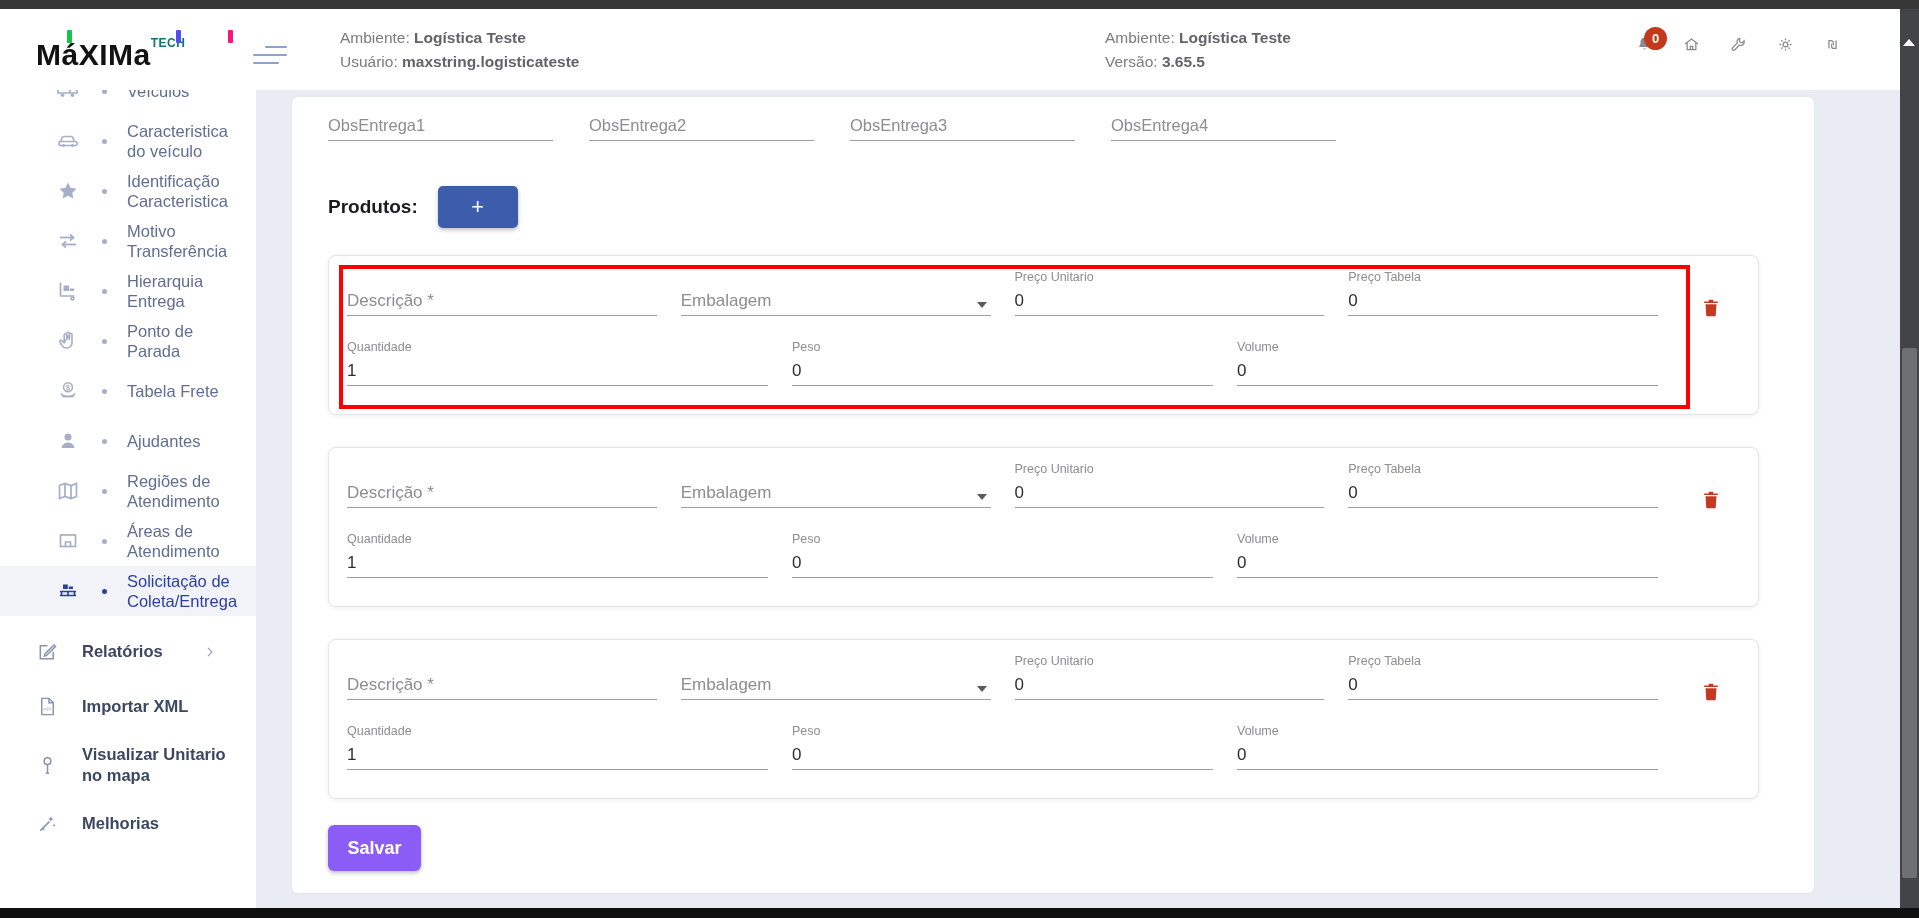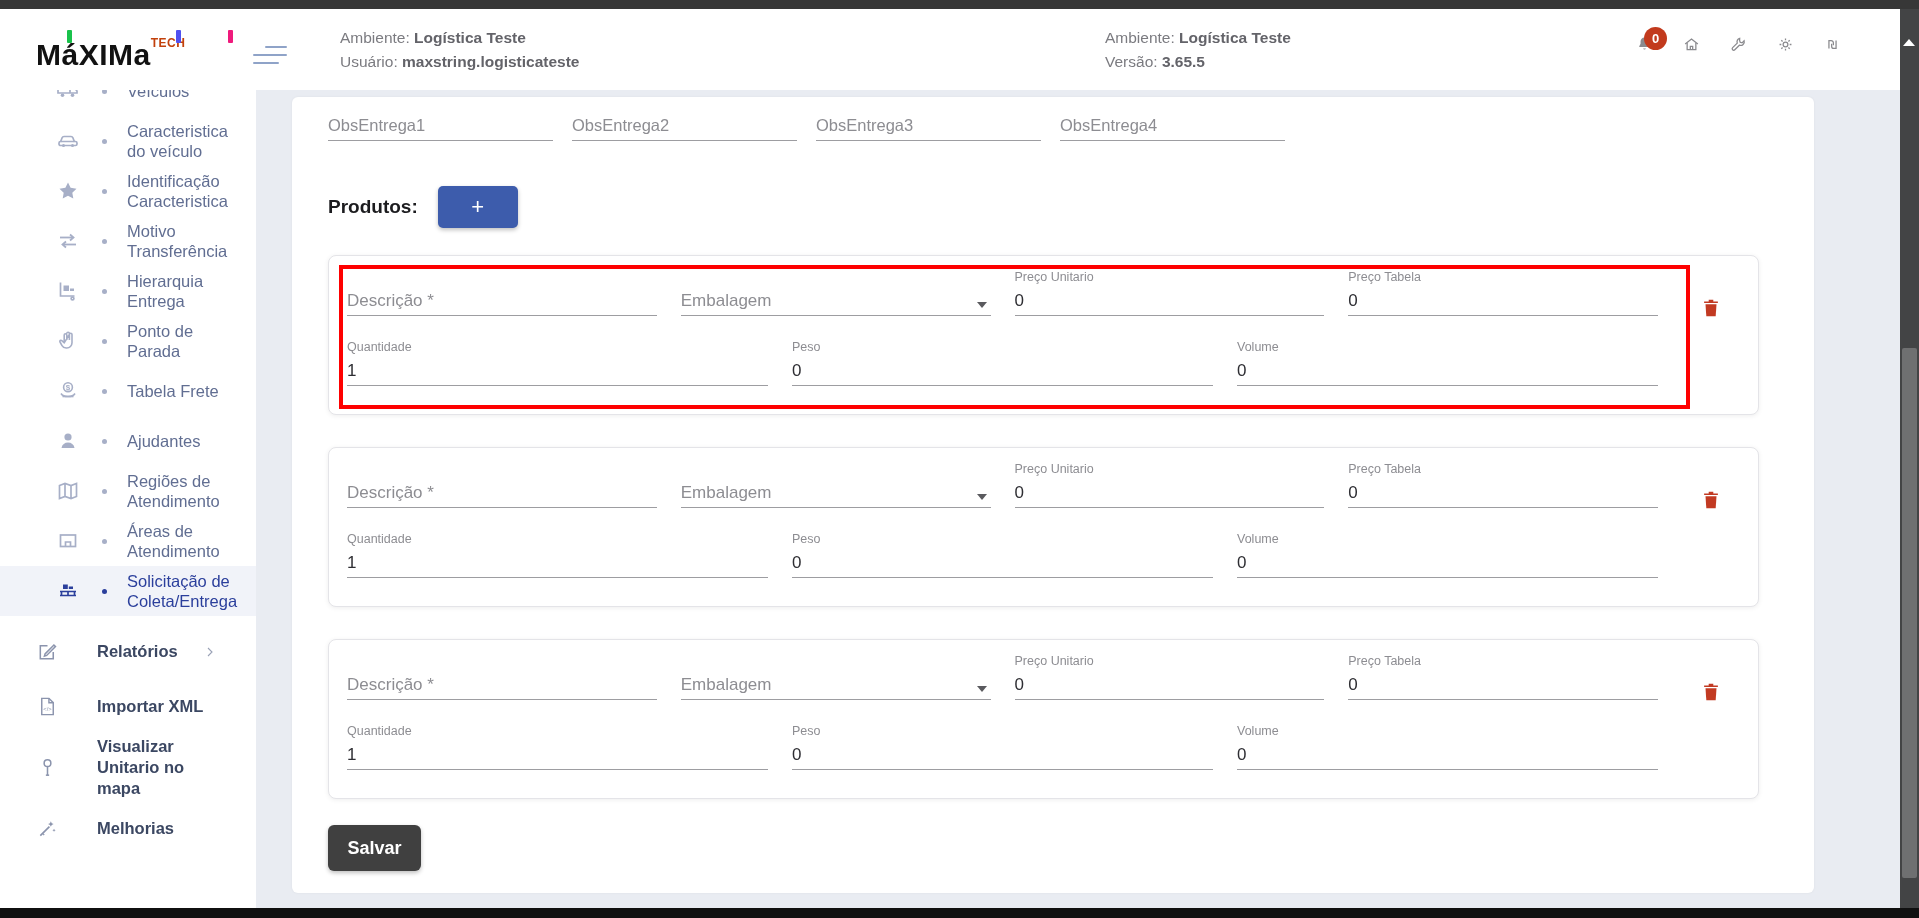"TECH" .logo .sub { color: #c2410c -> #0f766e }
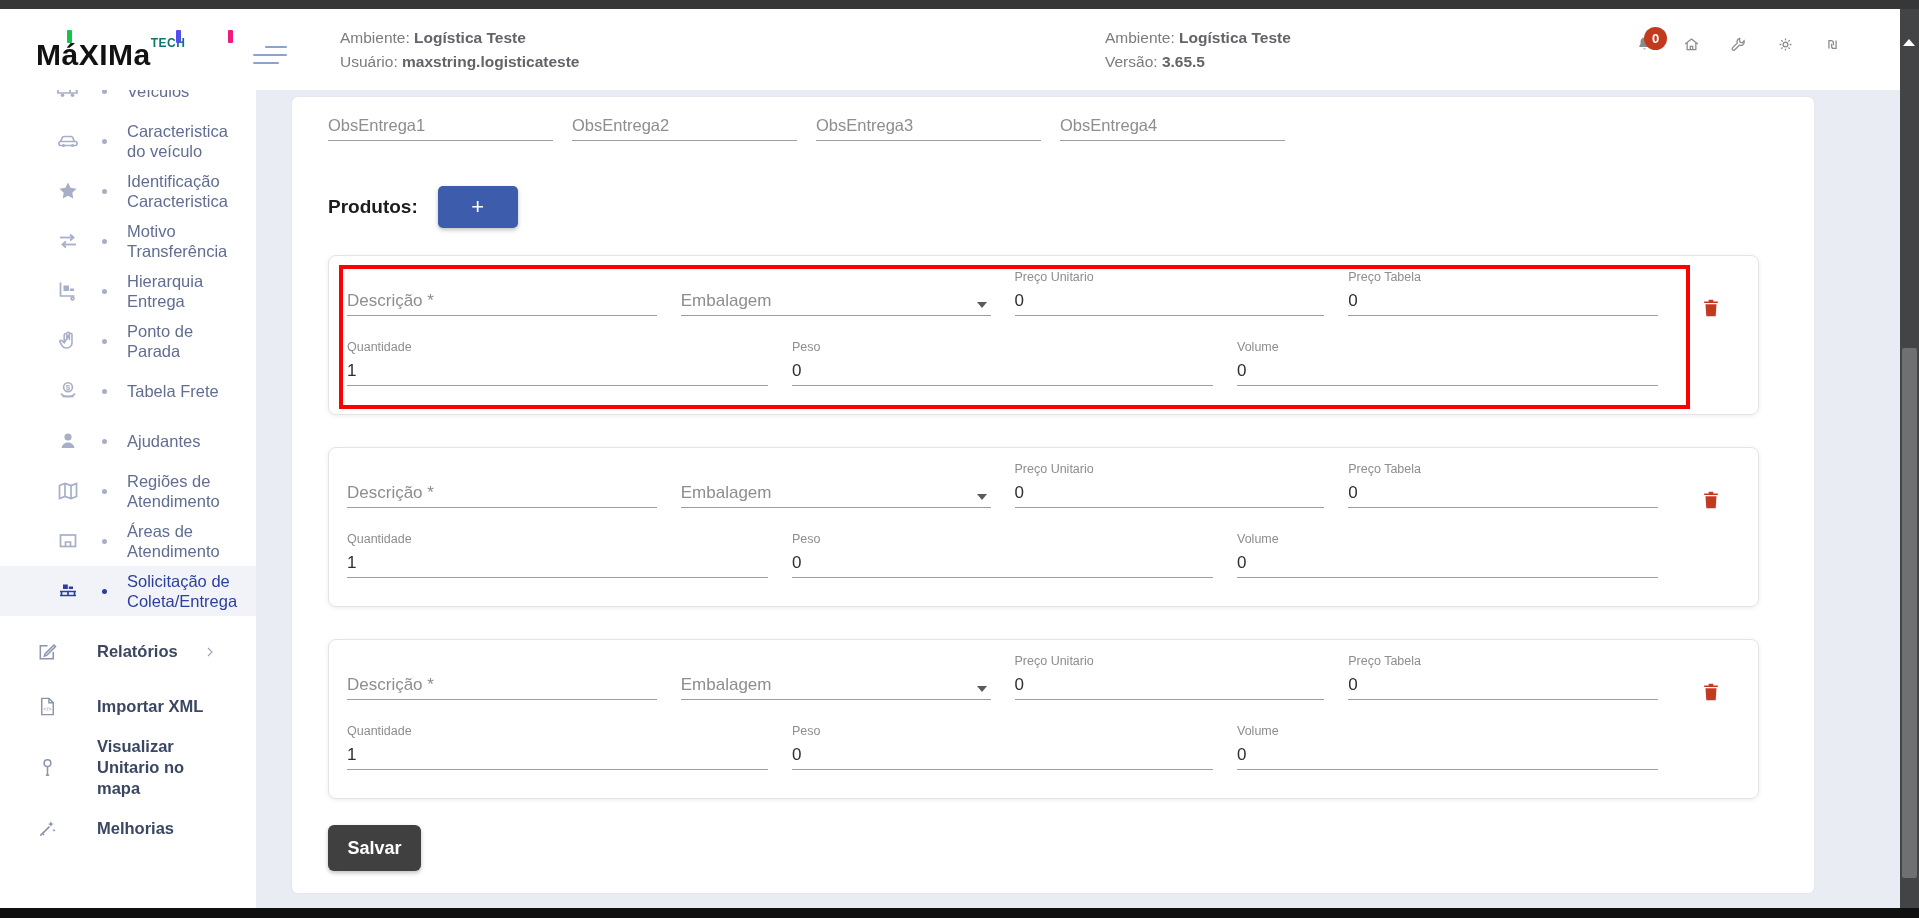"ObsEntrega1" .obs-row { gap: 19px -> 36px }
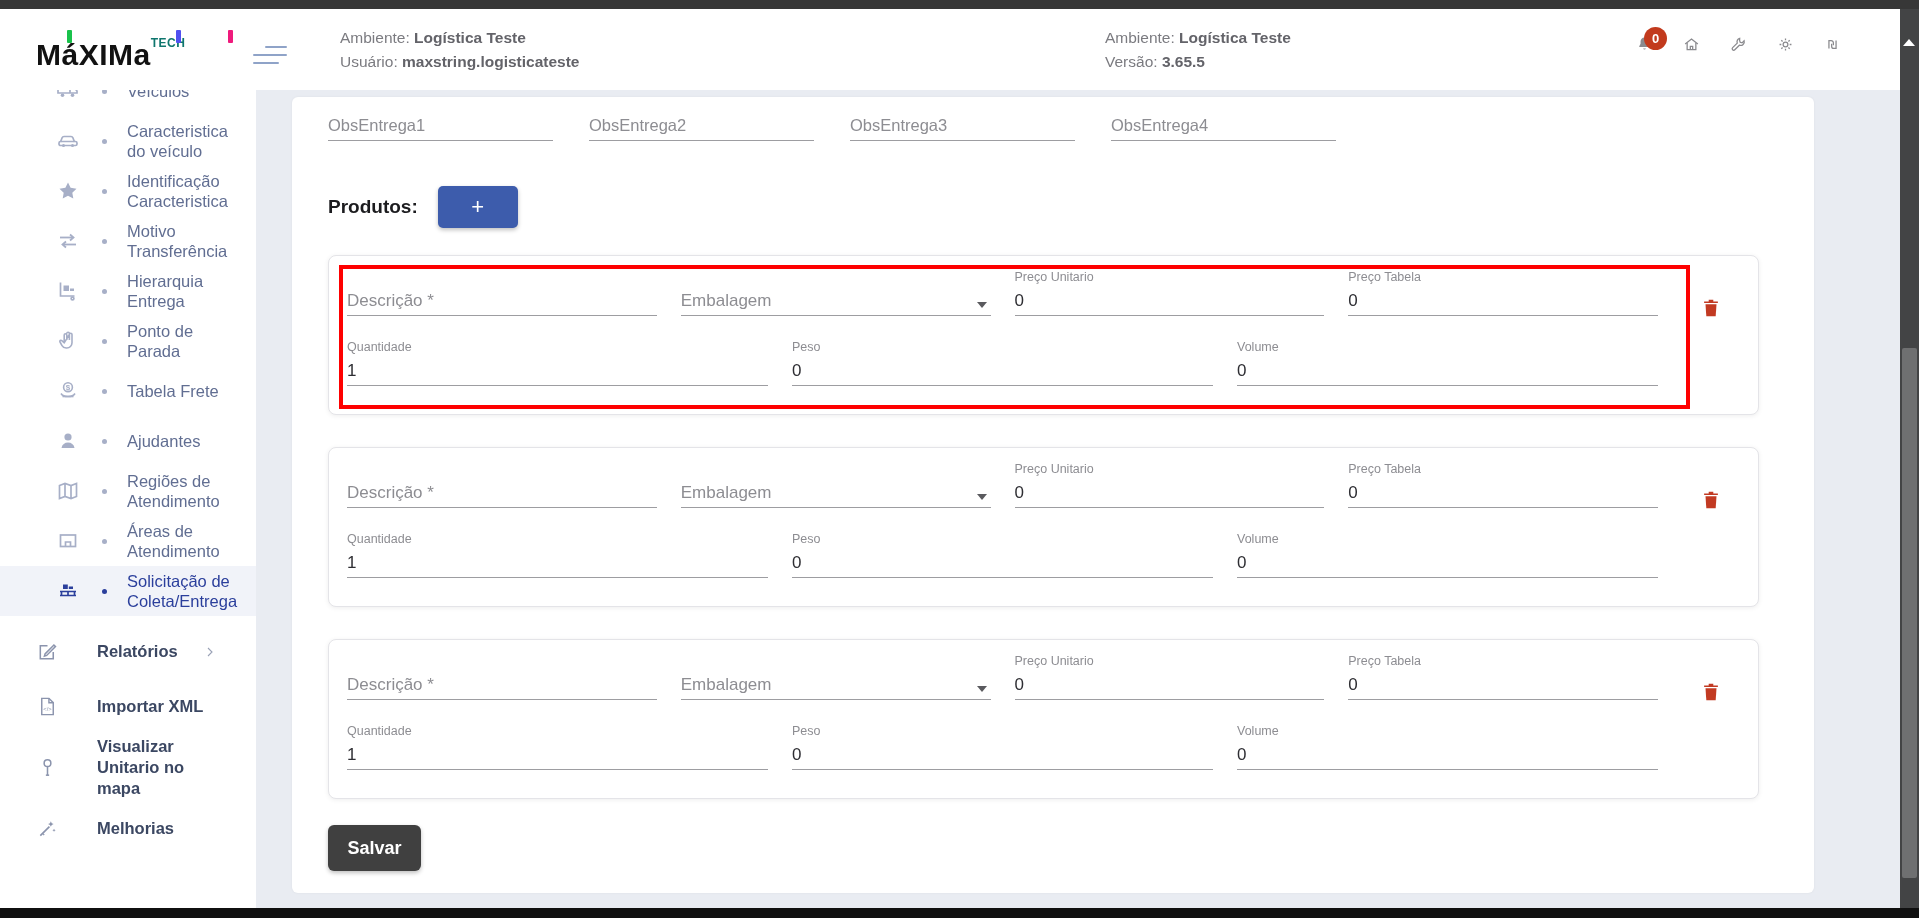"Relatórios" .nav-bitem .lbl { margin-left: 38px -> 23px }
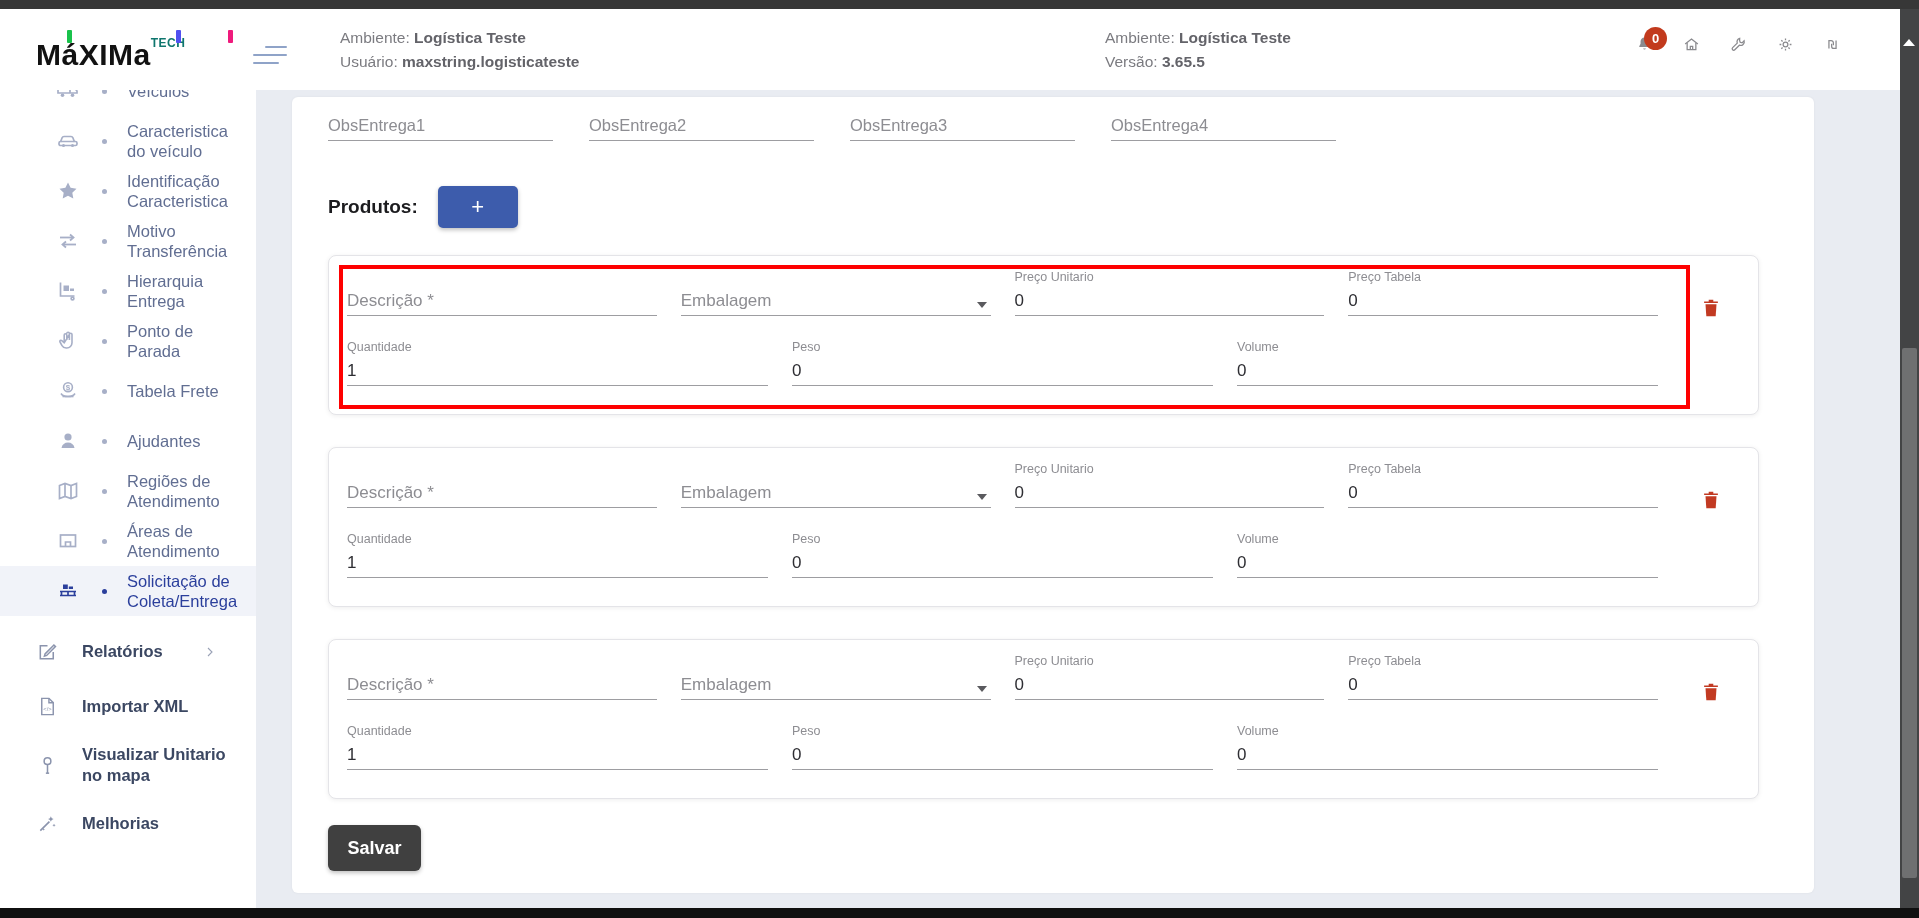"Salvar" .save-btn { background: #404040 -> #8b5cf6 }
